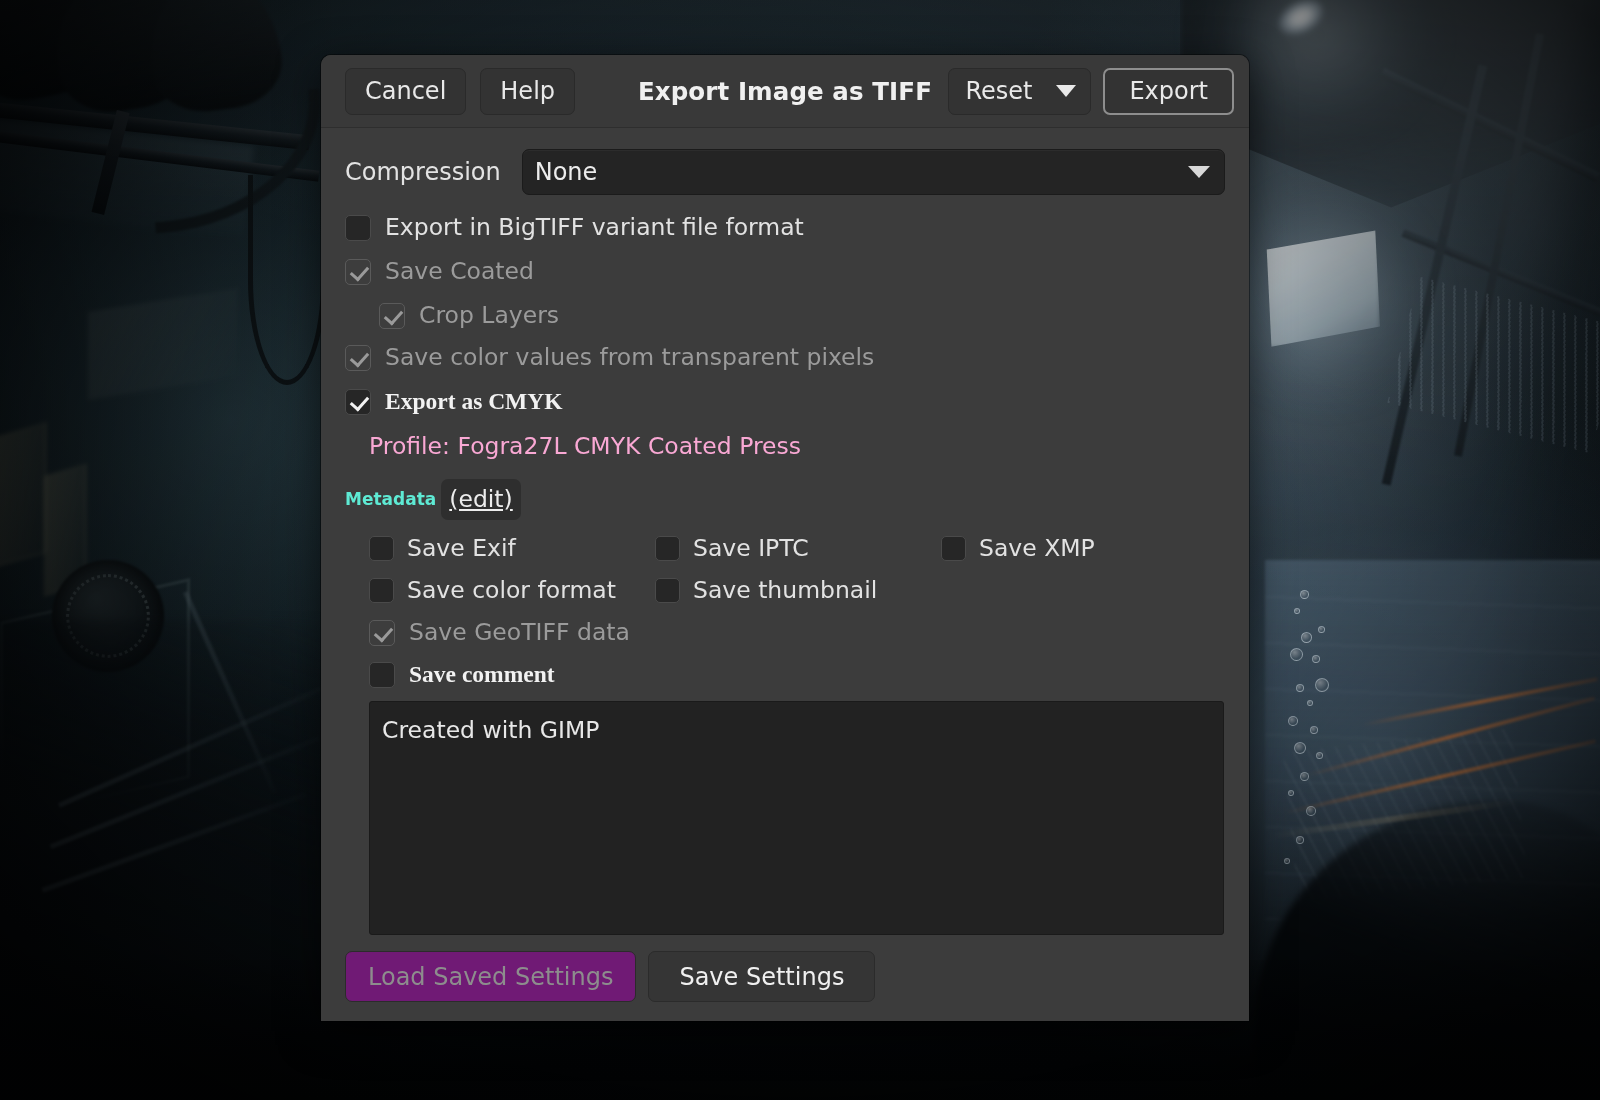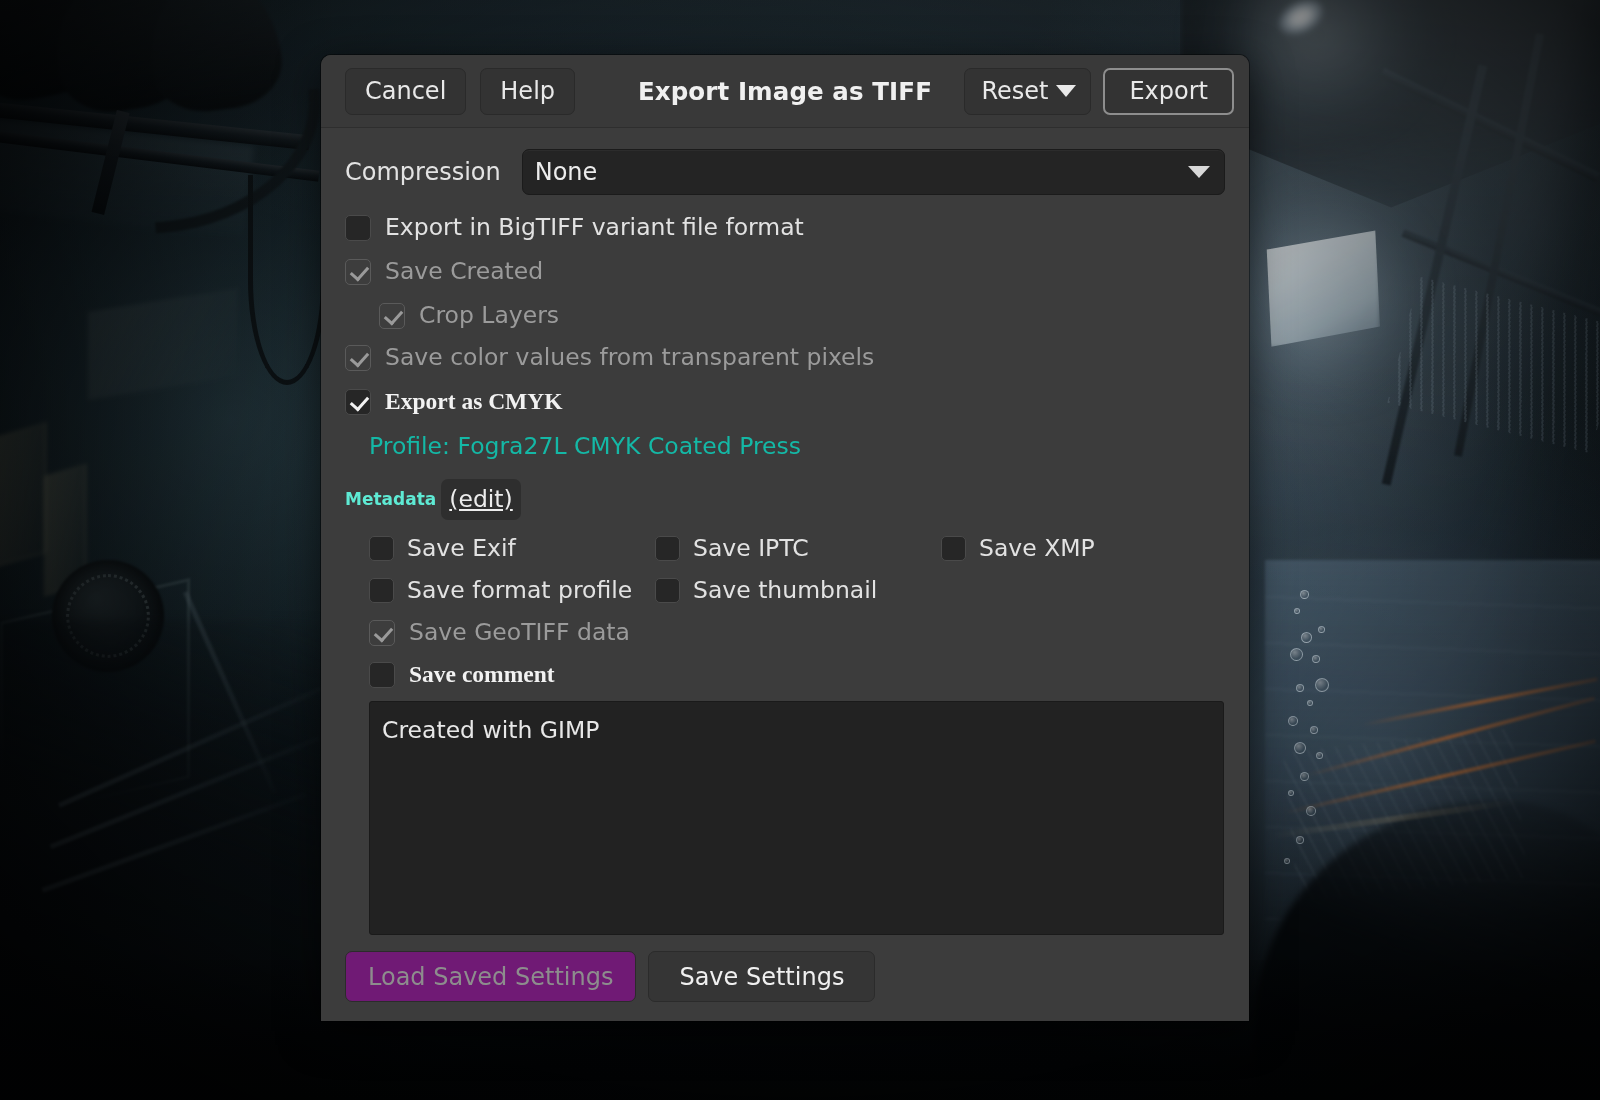"Reset" #btn-reset { gap: 8px -> 24px }
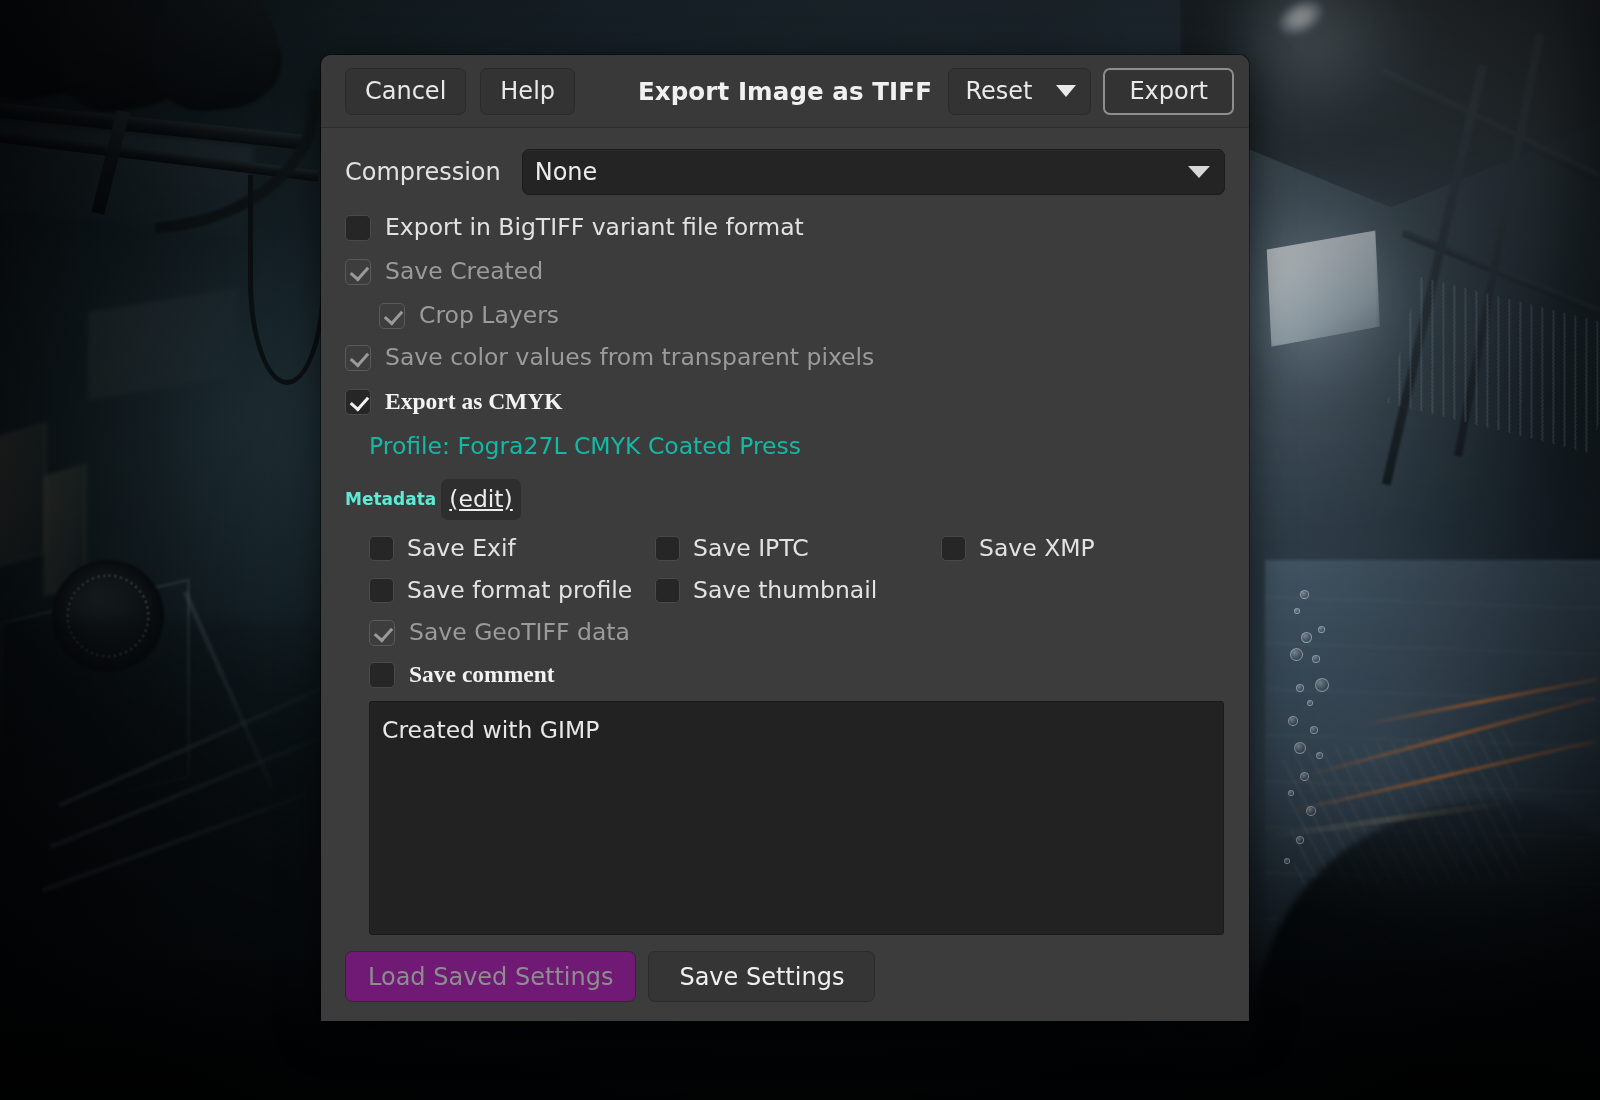"Save Created" span.cb-label { text: Created -> Coated }
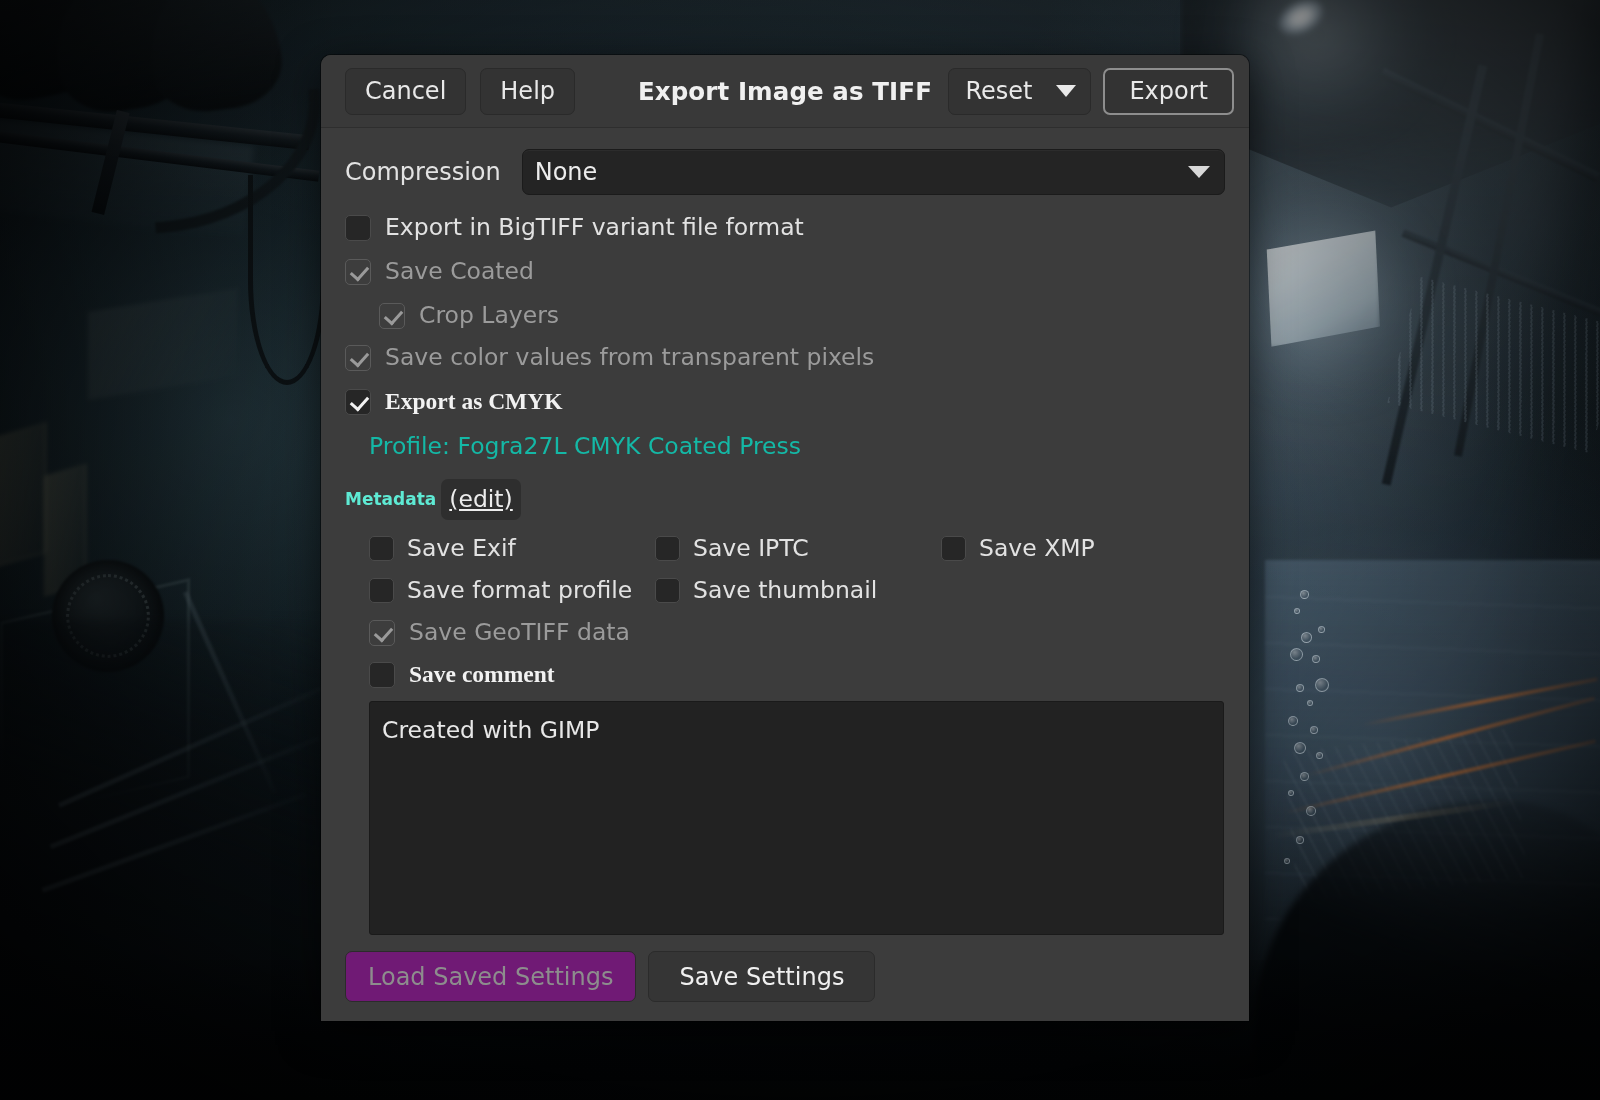"Profile: Fogra27L CMYK Coated Press" .profile-line { color: #14b8a6 -> #f9a8d4 }
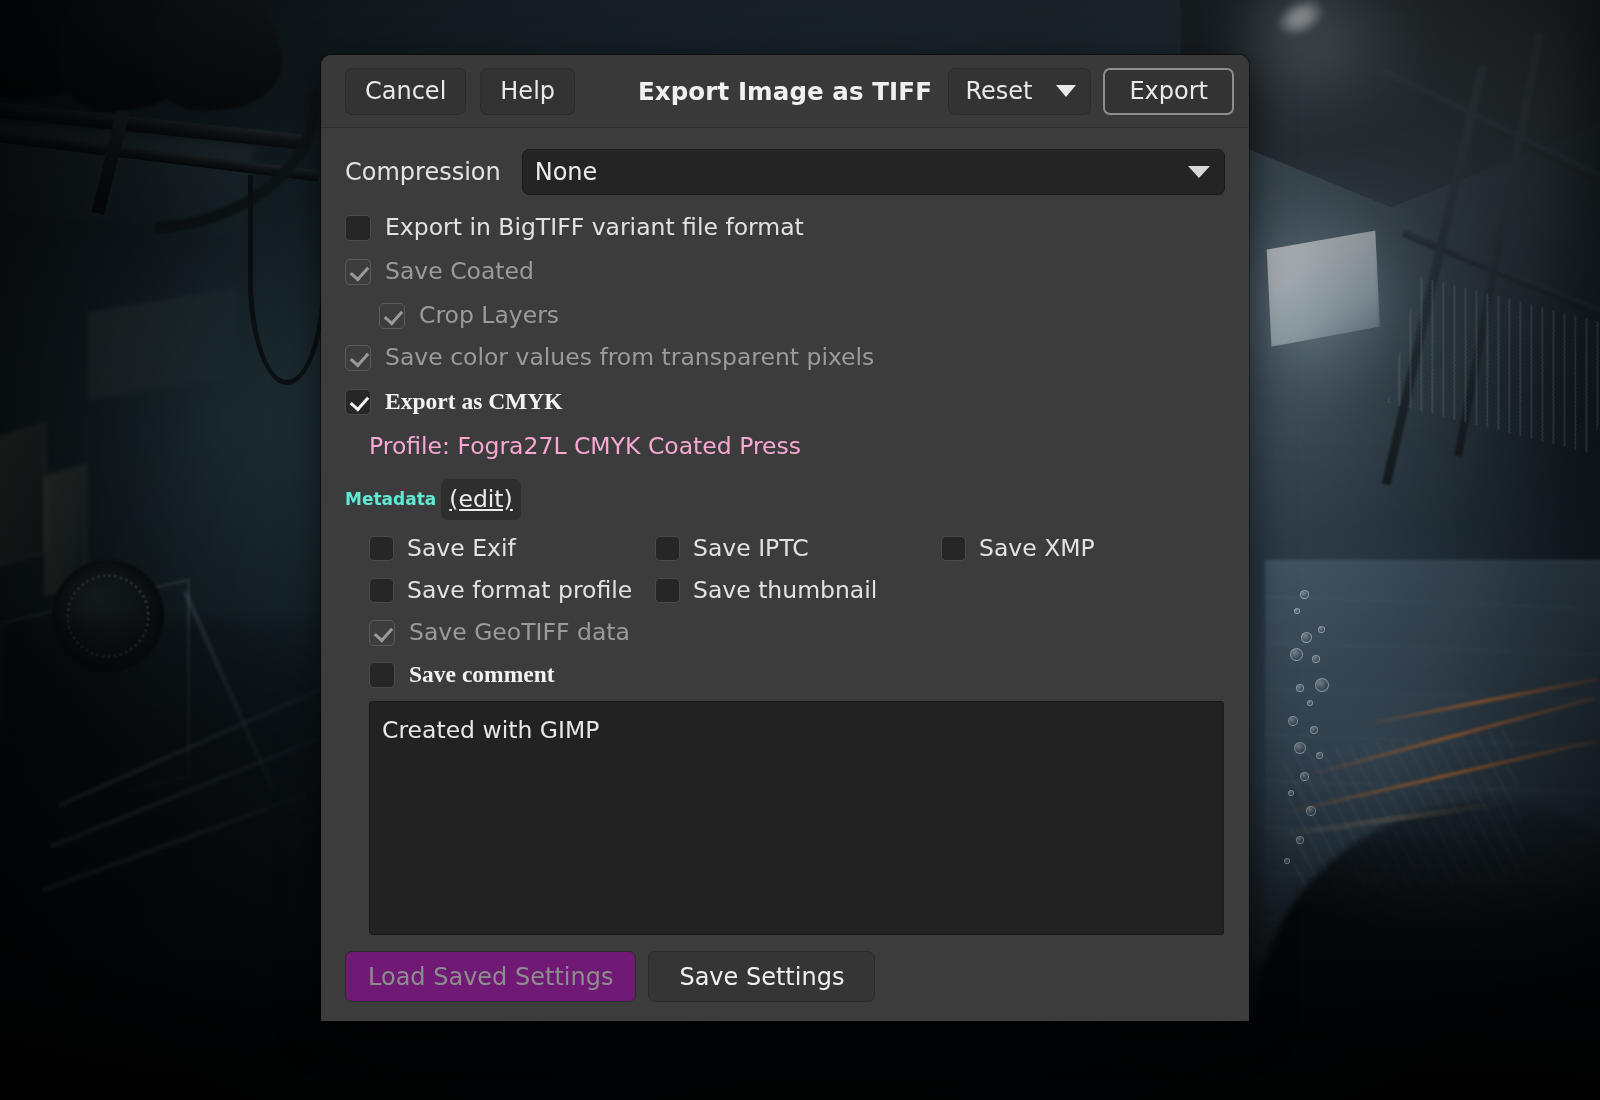"Save format profile" span.cb-label { text: format profile -> color format }
